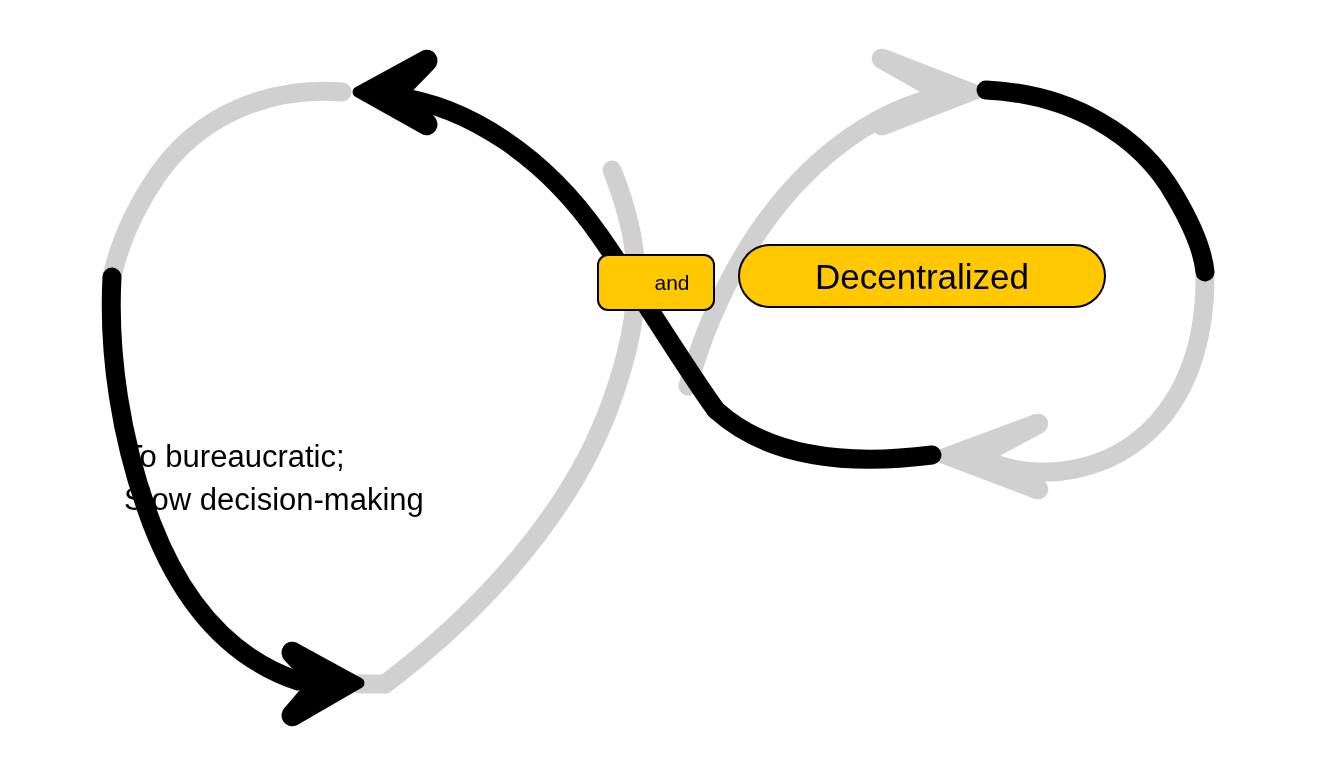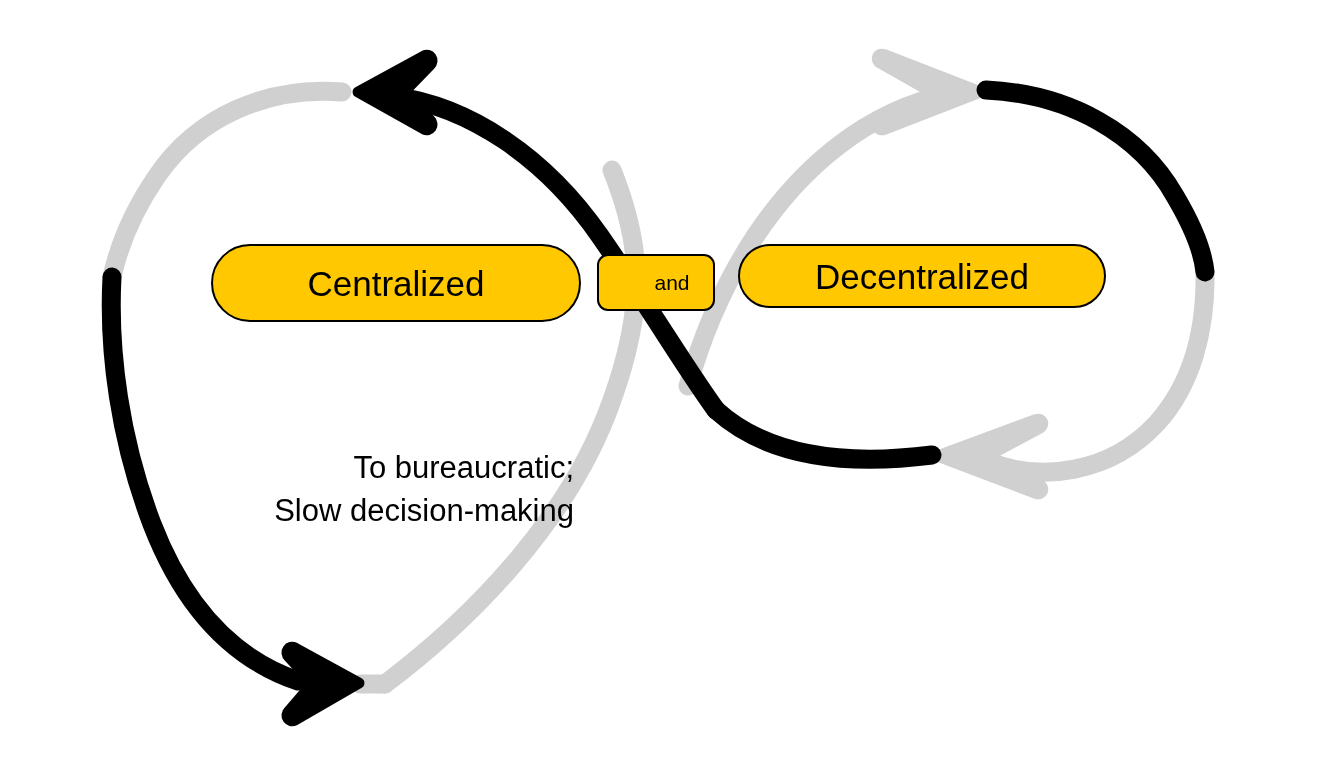"Centralized" div.pill { html: <div> <span>Centralized</span> </div> -> none }
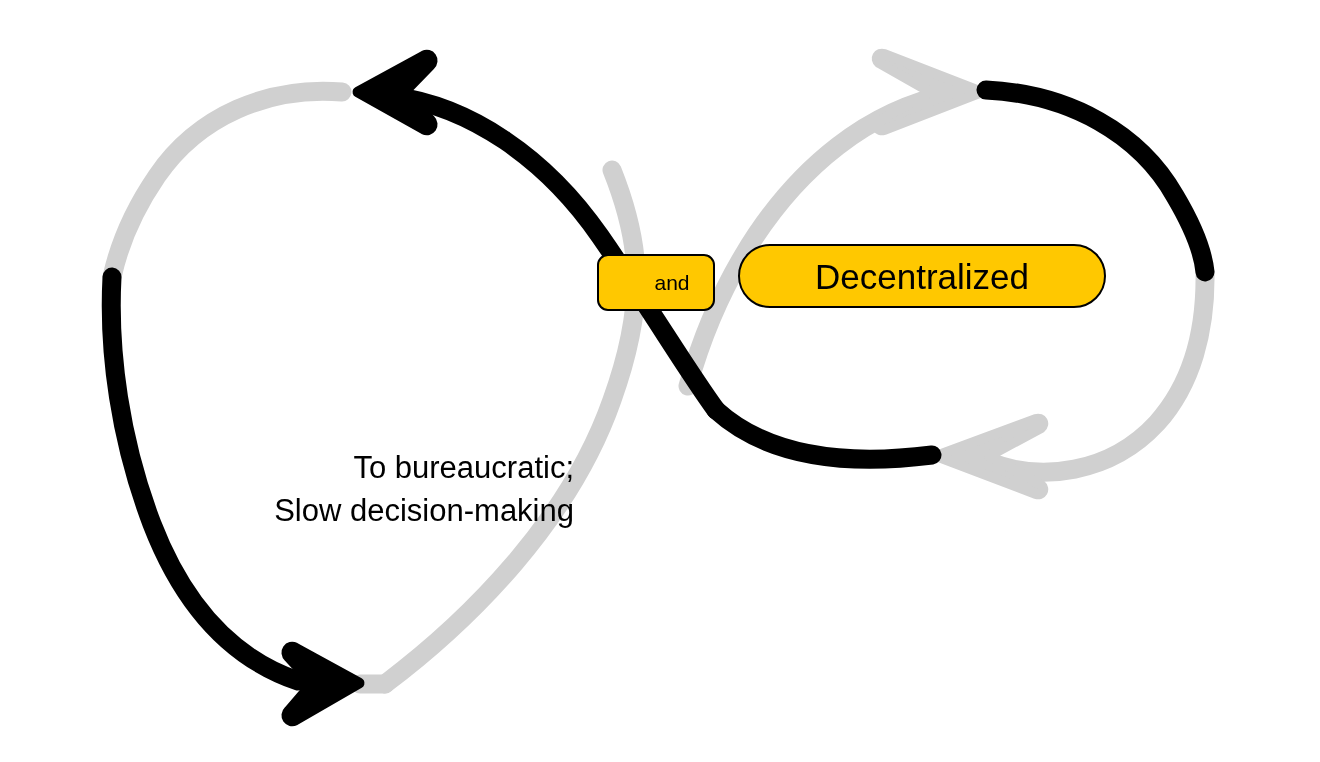"To bureaucratic;" #caption { margin-top: 11px -> none; text-align: right -> left }
